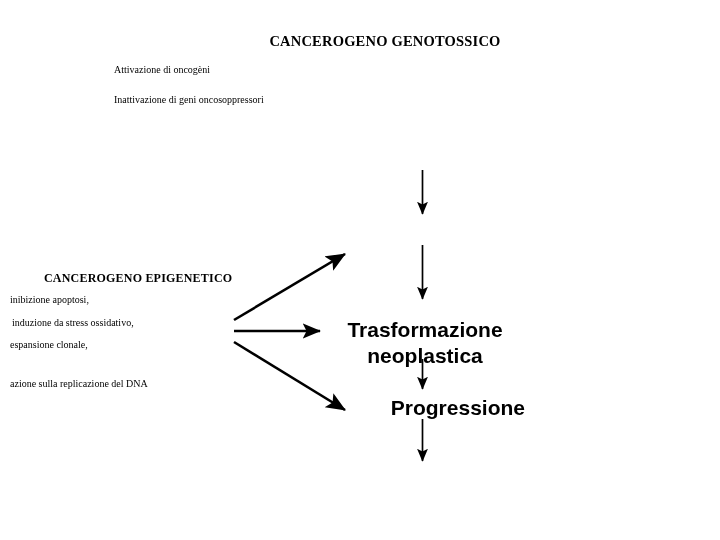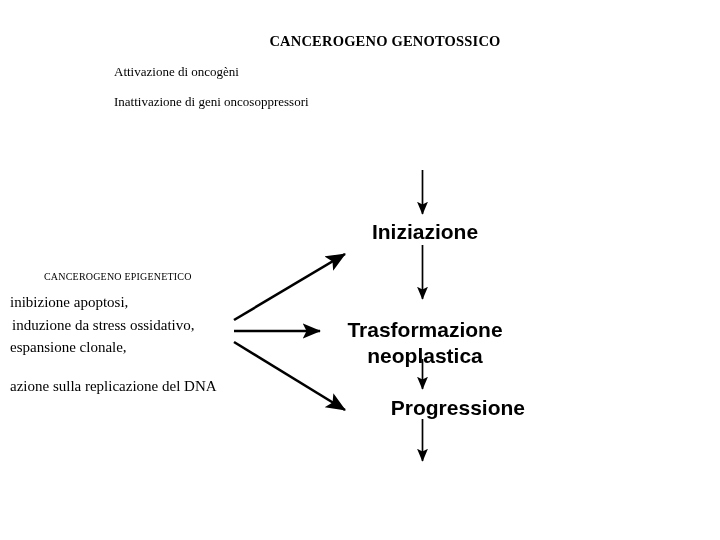"Attivazione di oncogèni" .sub-line { font-size: 13px -> 10px }
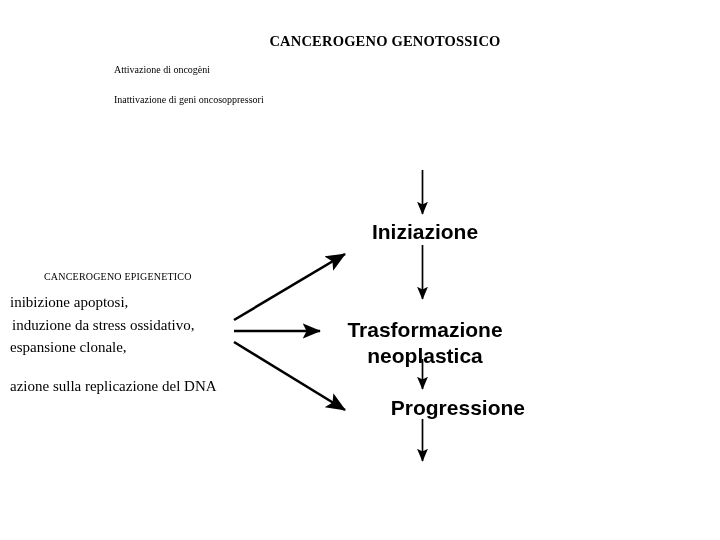"Iniziazione" div.abs { html: <div>Iniziazione</div> -> none }
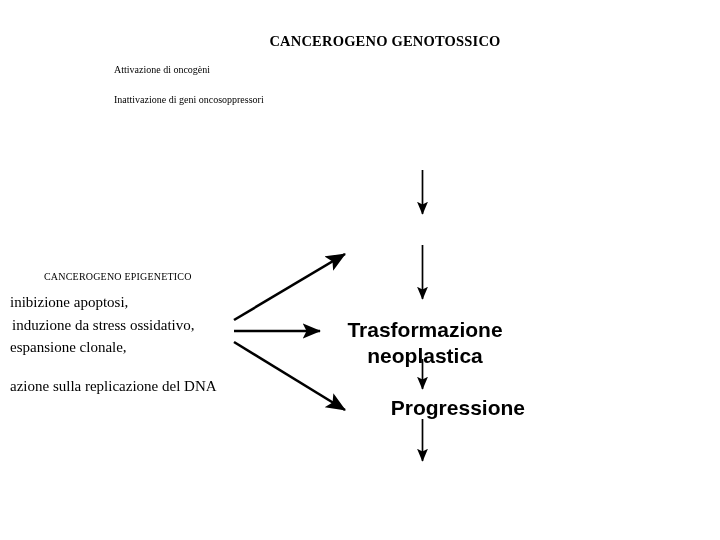"CANCEROGENO EPIGENETICO" .title-epigen { font-size: 10px -> 12px; font-weight: normal -> bold }
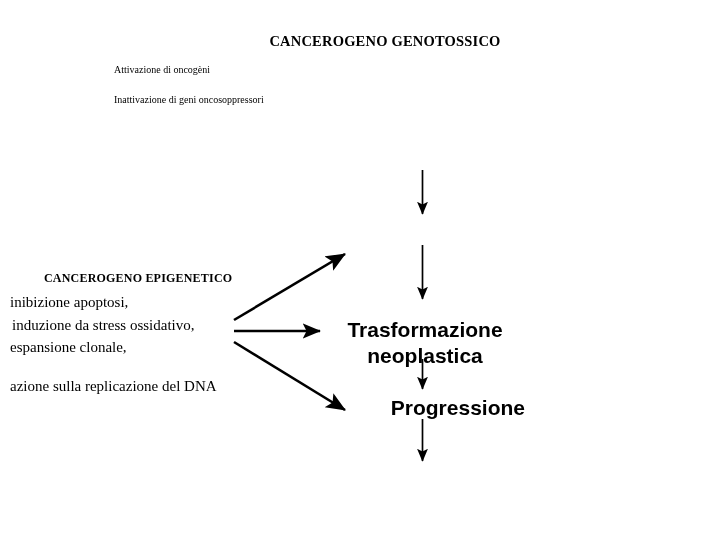"inibizione apoptosi," .epi-item { font-size: 15px -> 10px }
